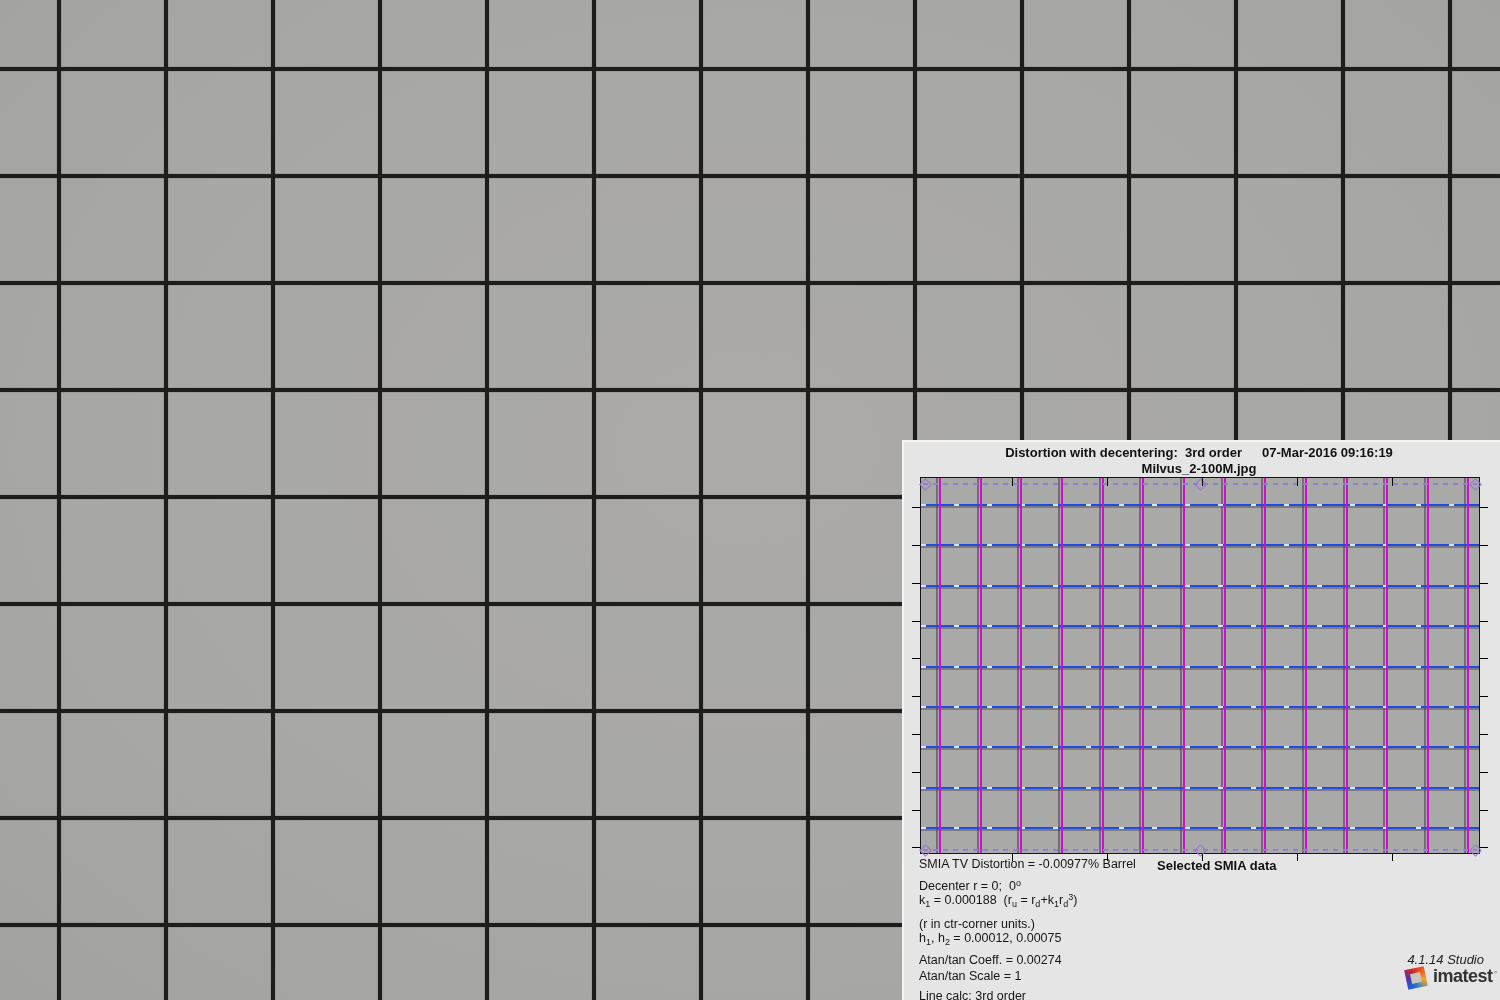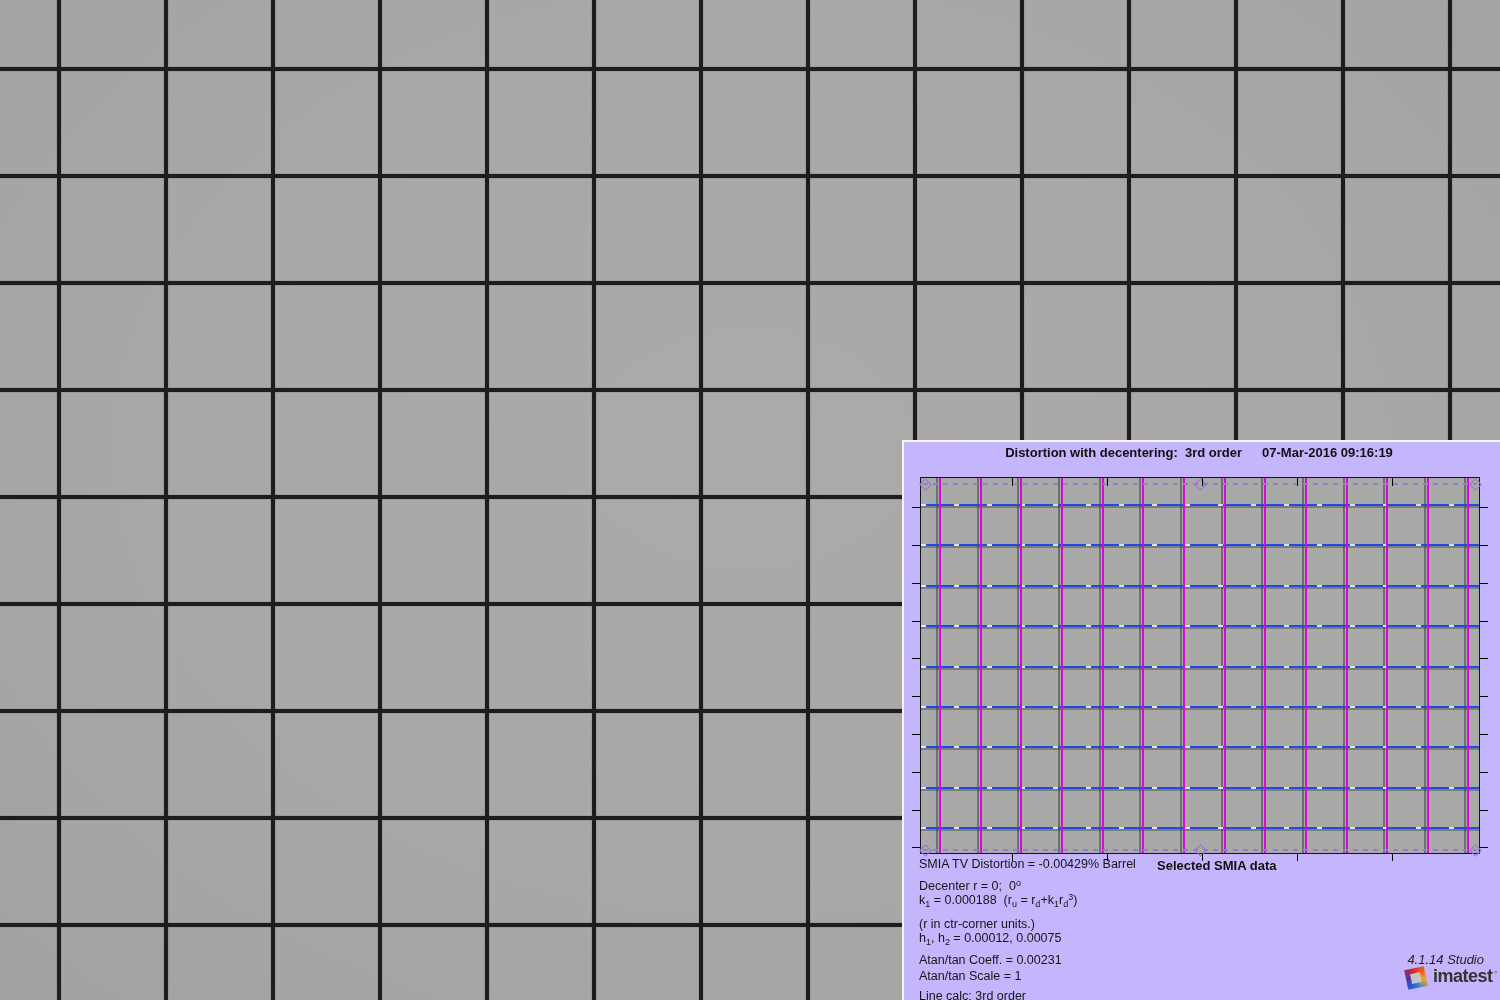"Distortion with decentering: 3rd order" #panel { background: #c4b5fd -> #e5e5e5 }
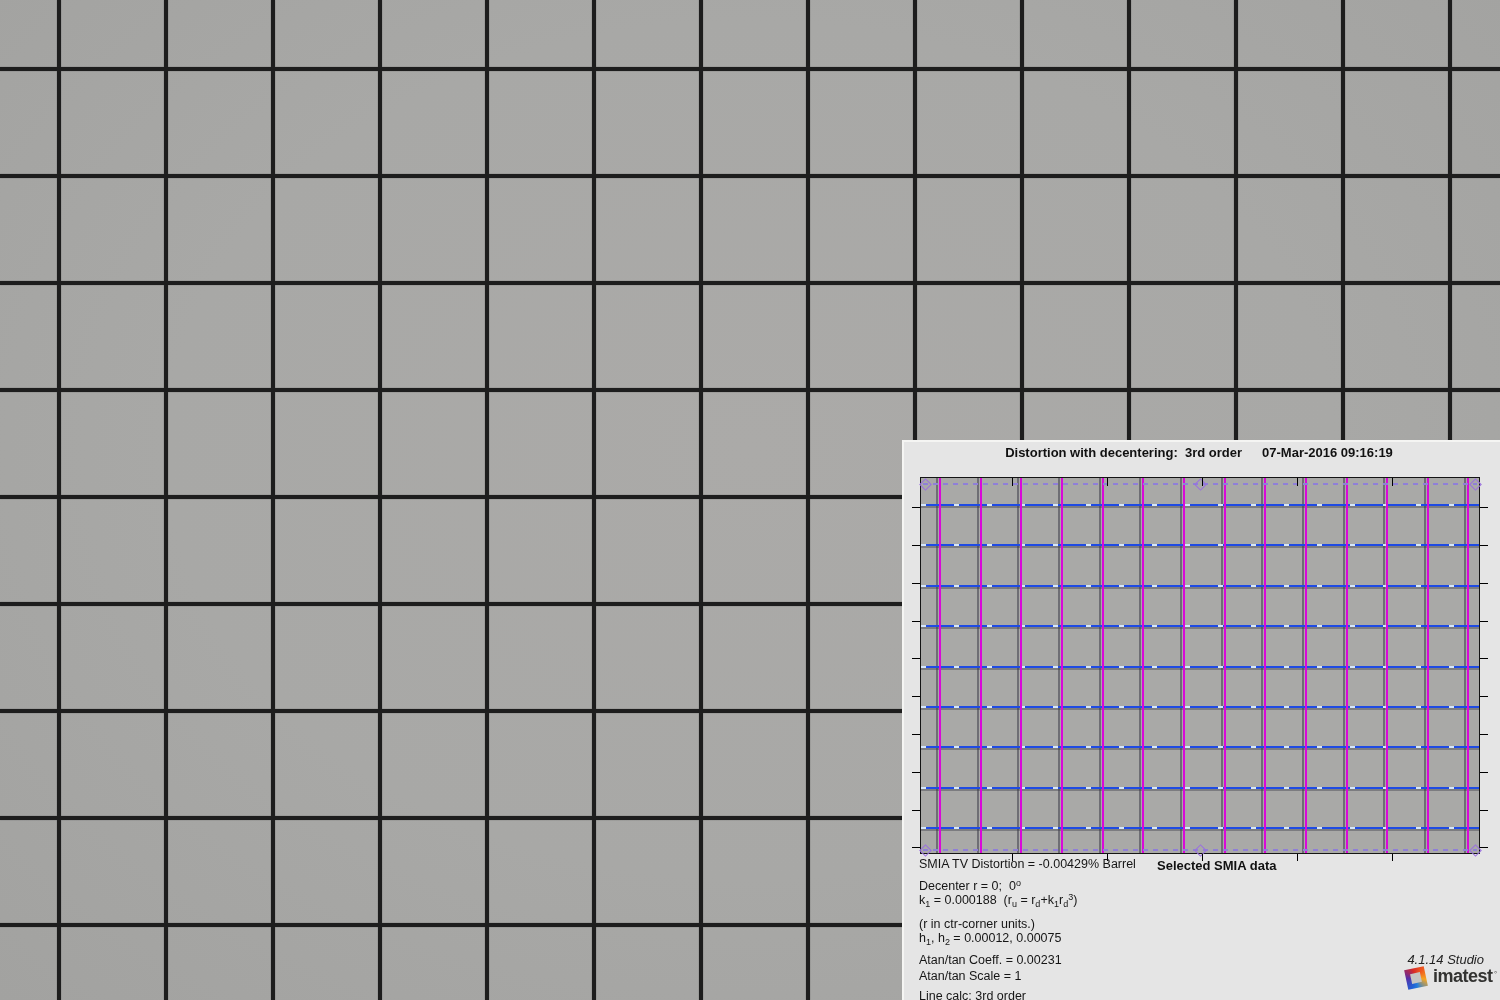"Milvus_2-100M.jpg" div.pfile { html: none -> <div>Milvus_2-100M.jpg</div> }
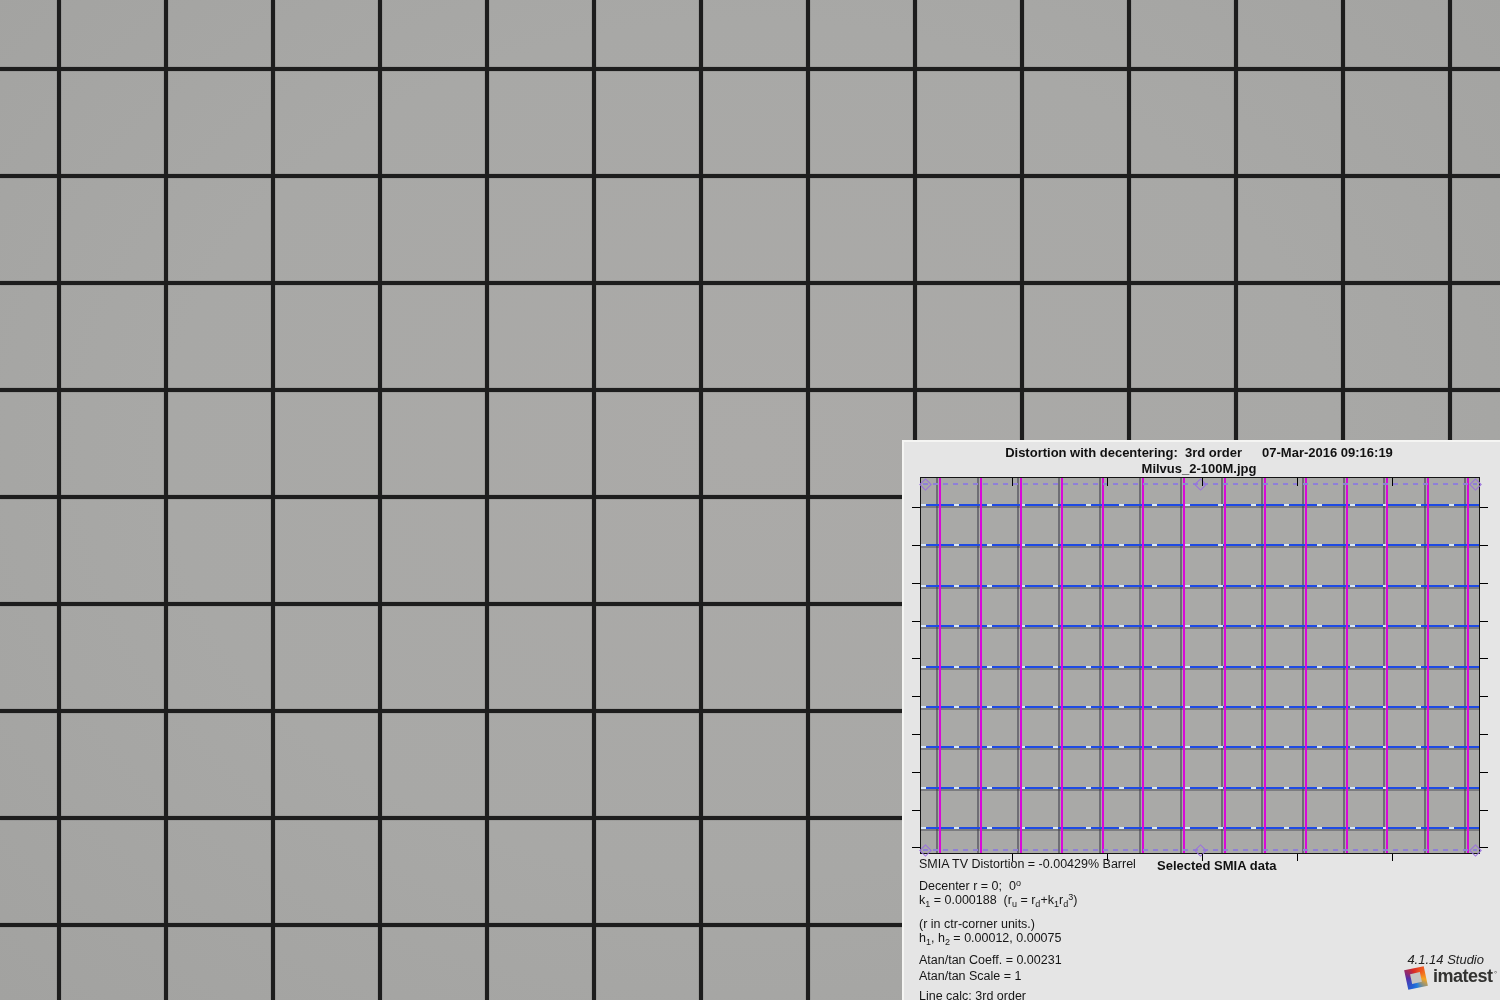"SMIA TV Distortion = -0.00429%" div.rline { text: -0.00429% -> -0.00977% }
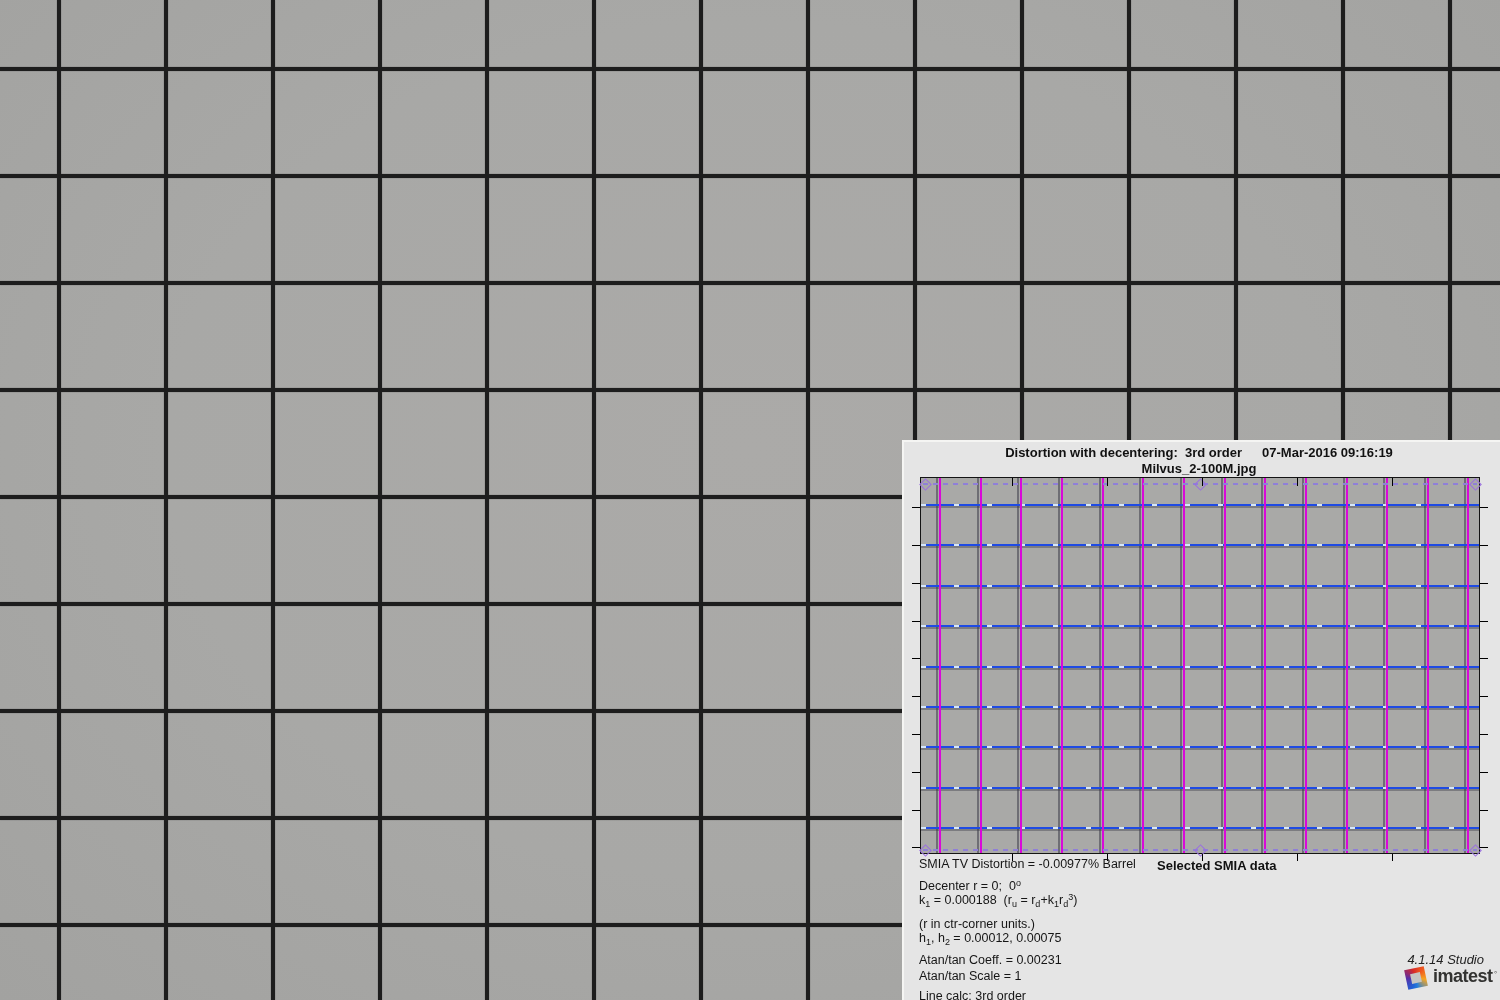"Atan/tan Coeff. = 0.00231" div.rline { text: 0.00231 -> 0.00274 }
